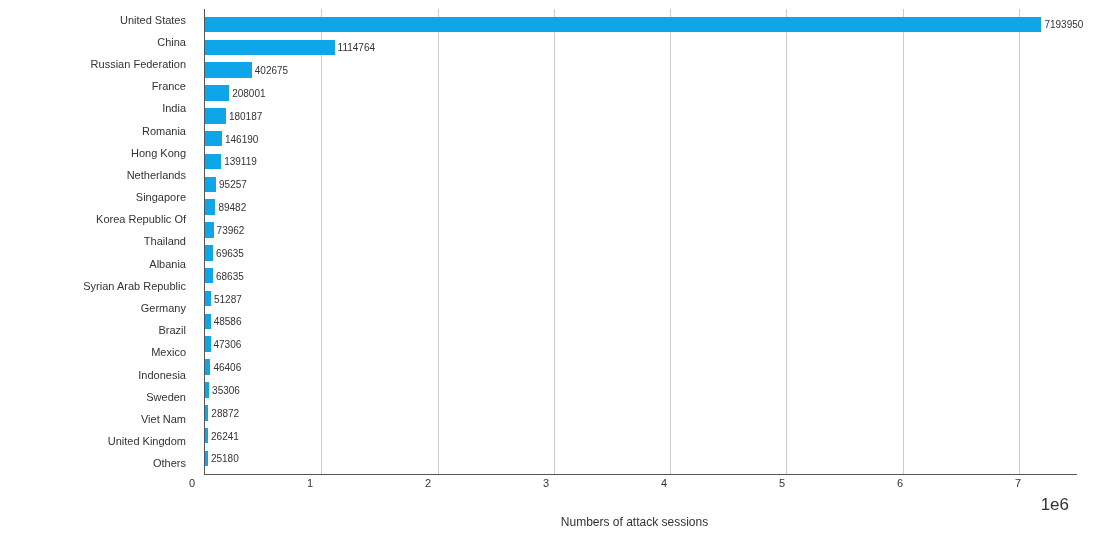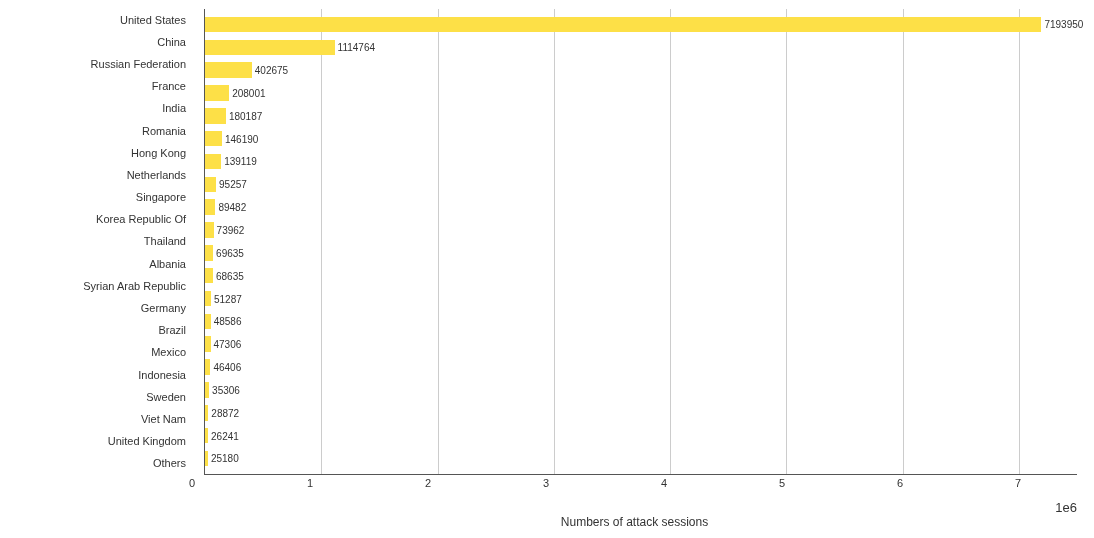"7193950" .bar { background: #fde047 -> #0ea5e9 }
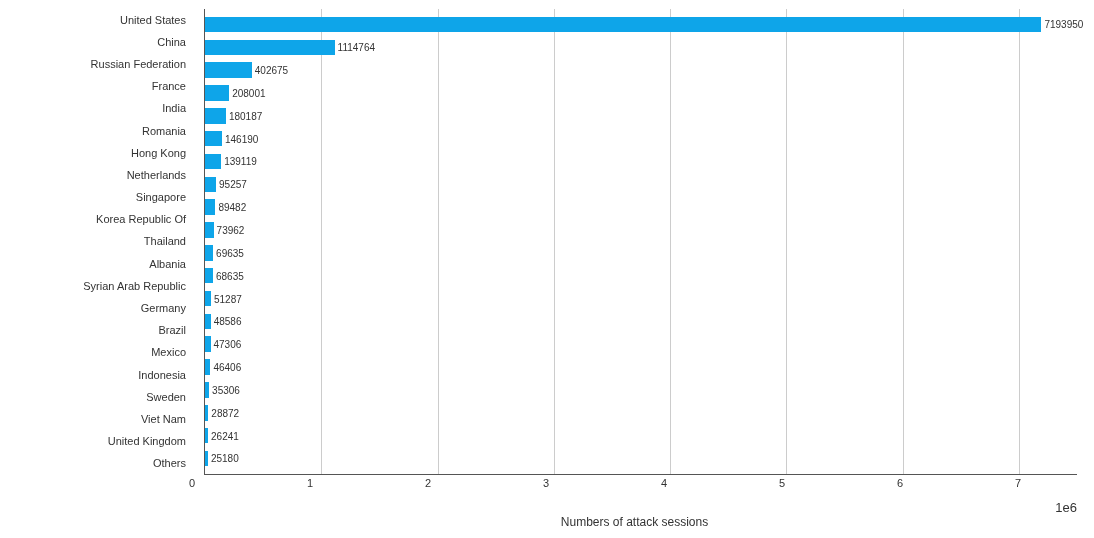"1e6" span { font-size: 13px -> 17px; right: 0px -> 8px }
